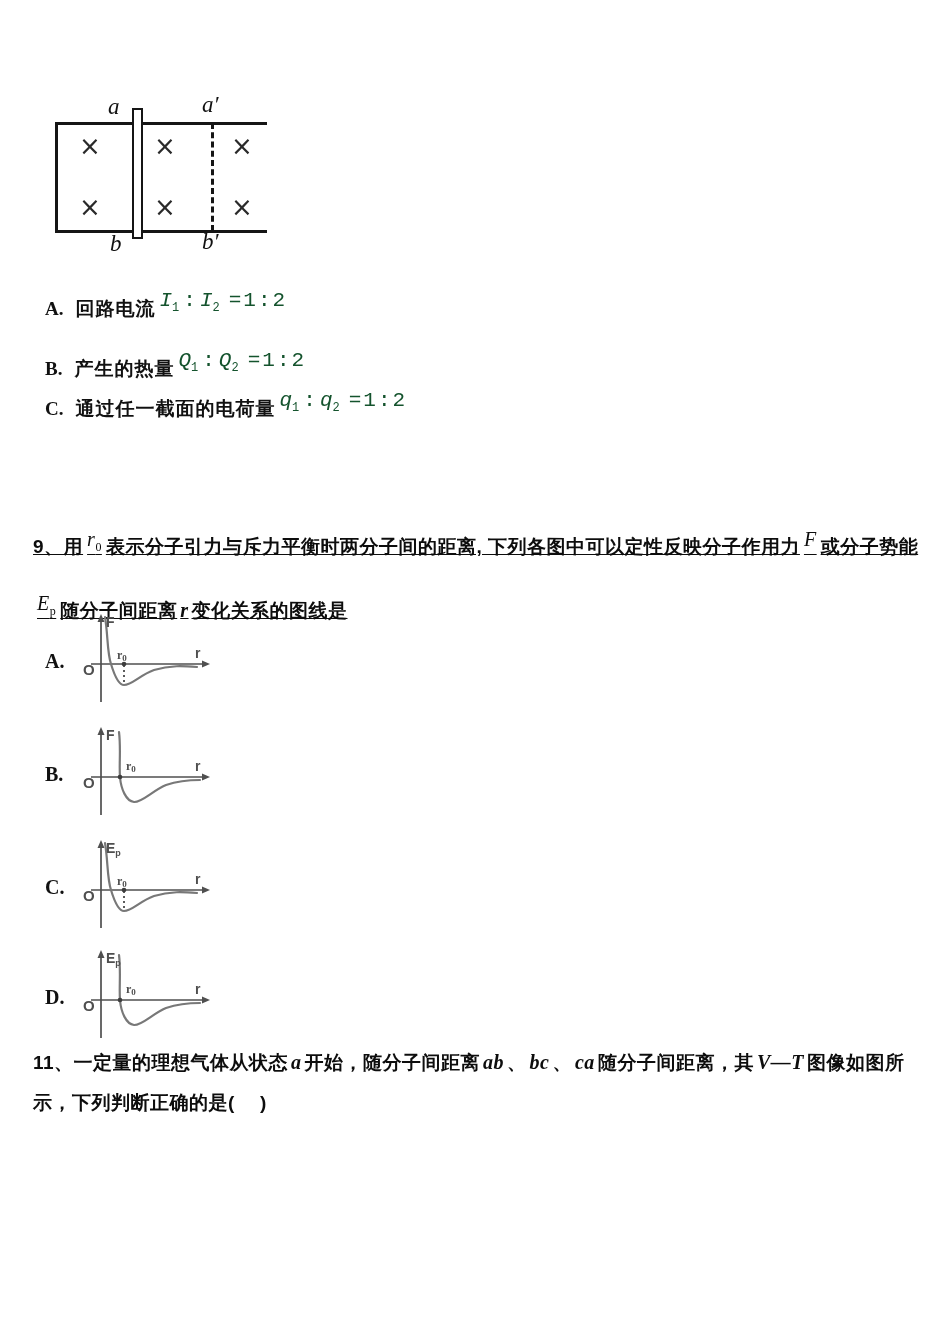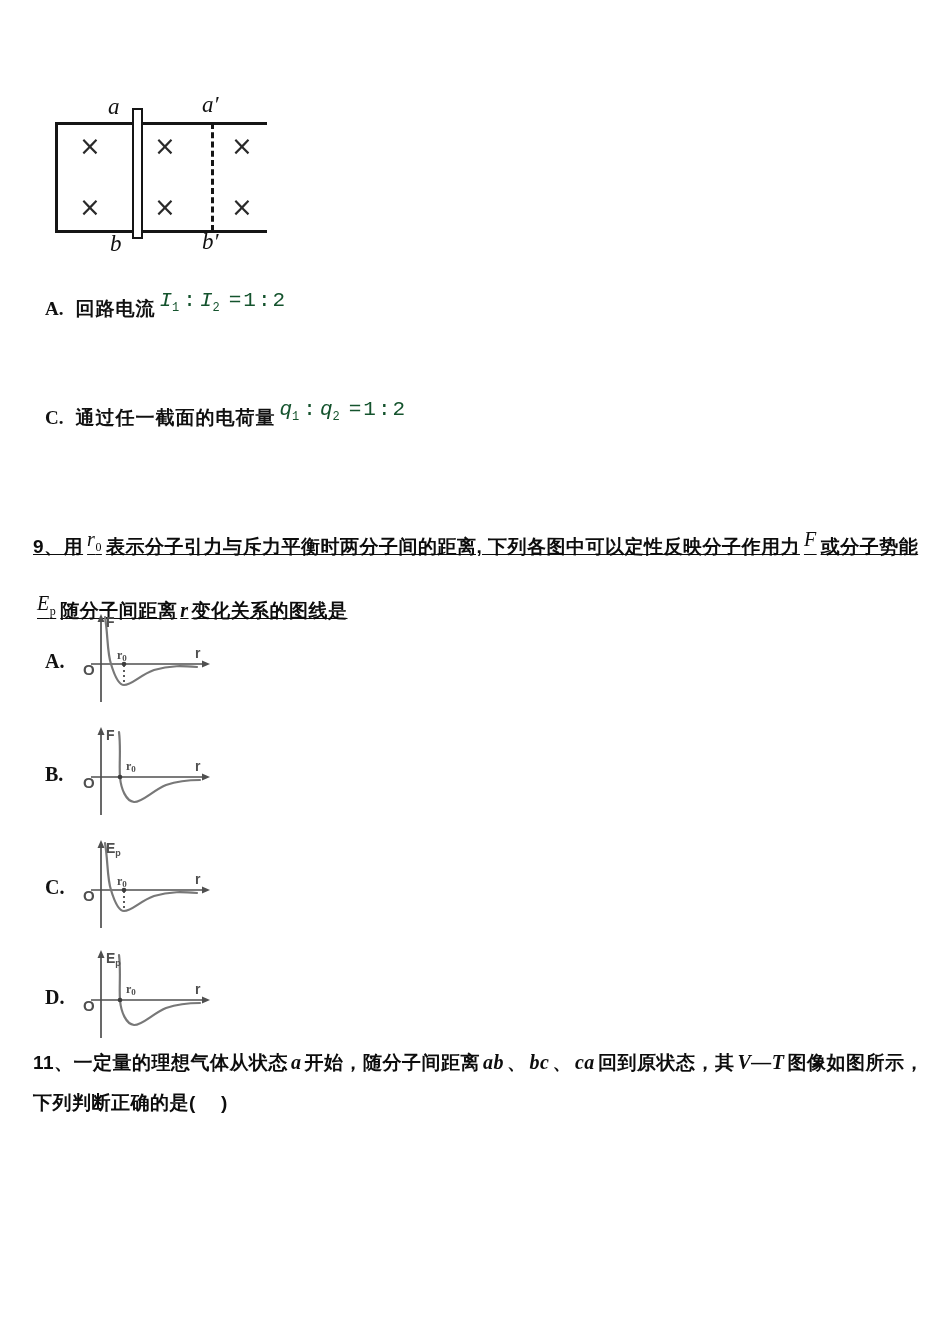"B. 产生的热量 Q1: Q2=1:2" div.opt { html: none -> <div> <span>B.</span><span>产生的热量</span><span><i>Q</i><sub>1</sub><span>:</span><i>Q</i><sub>2</sub><span>=1:2</span></span> </div> }
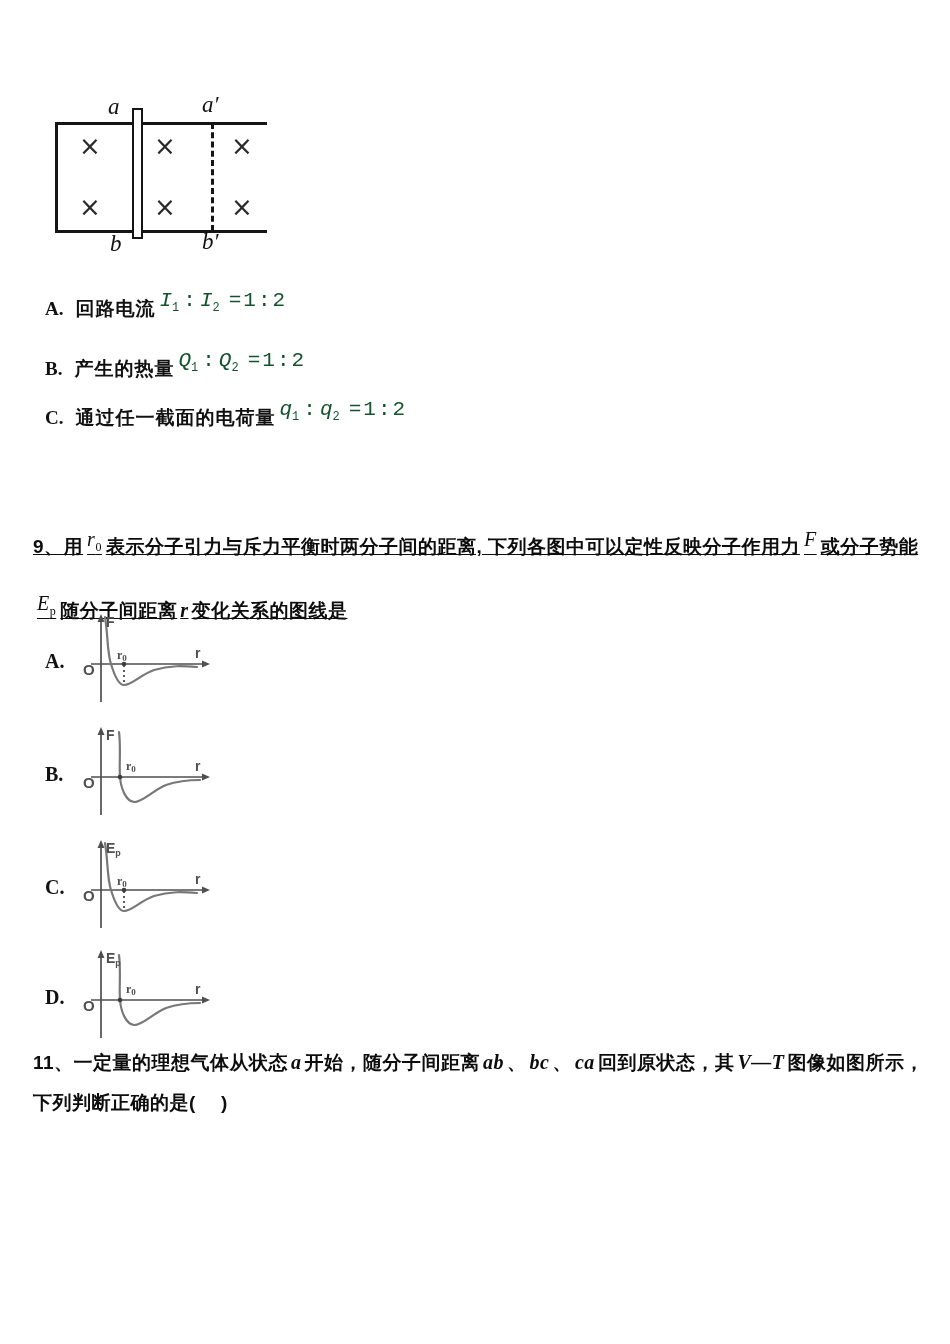"C. 通过任一截面的电荷量 q1: q2=1:2" div.opt { top: 405px -> 396px }
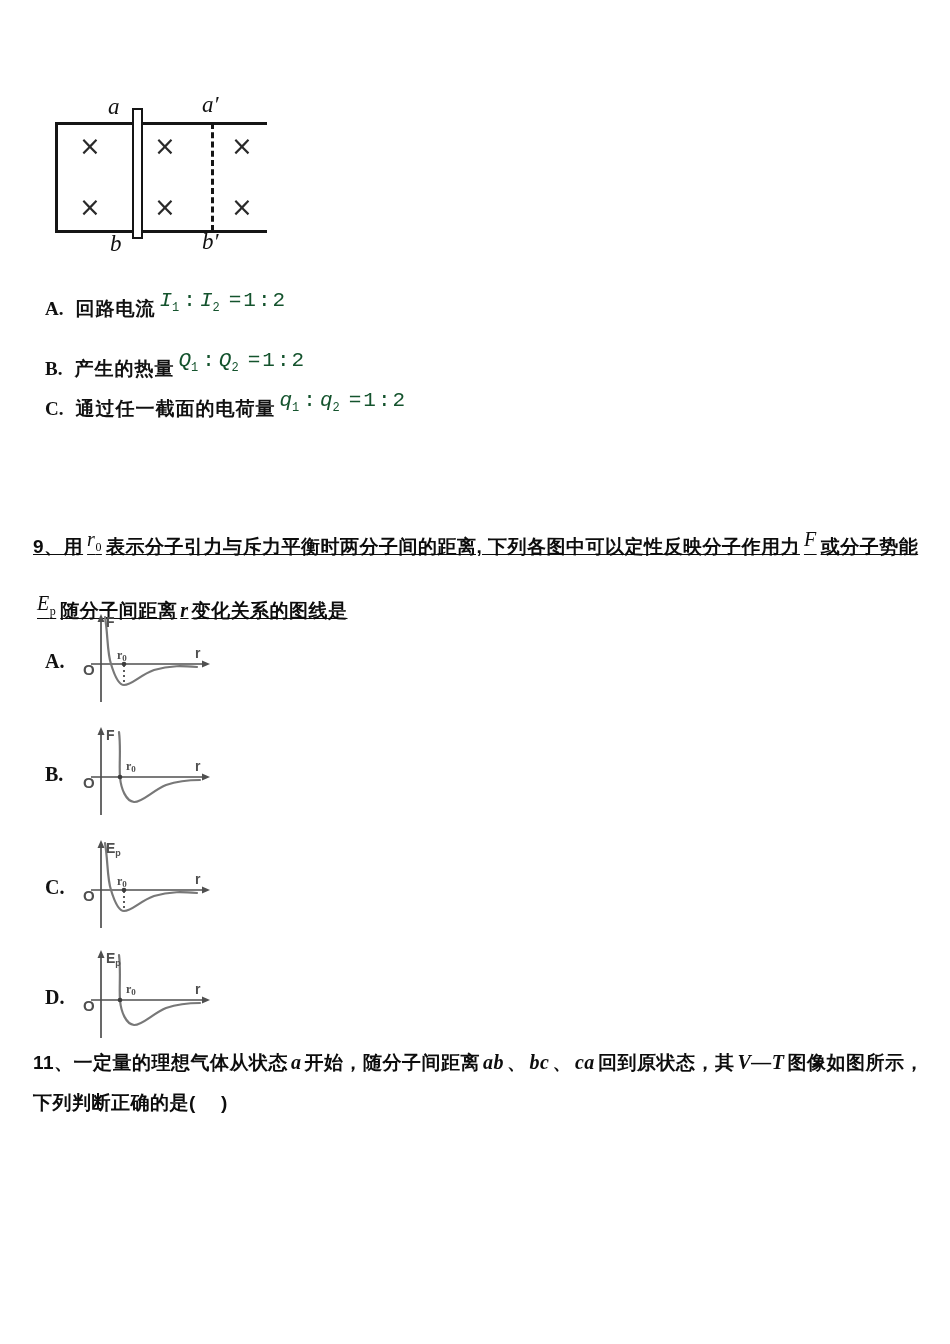"回到原状态，其" span { text: 回到原状态 -> 随分子间距离 }
